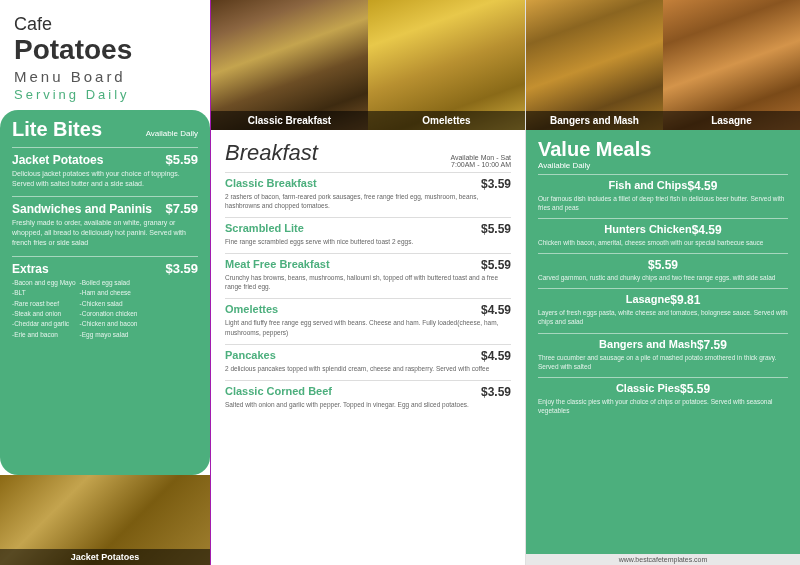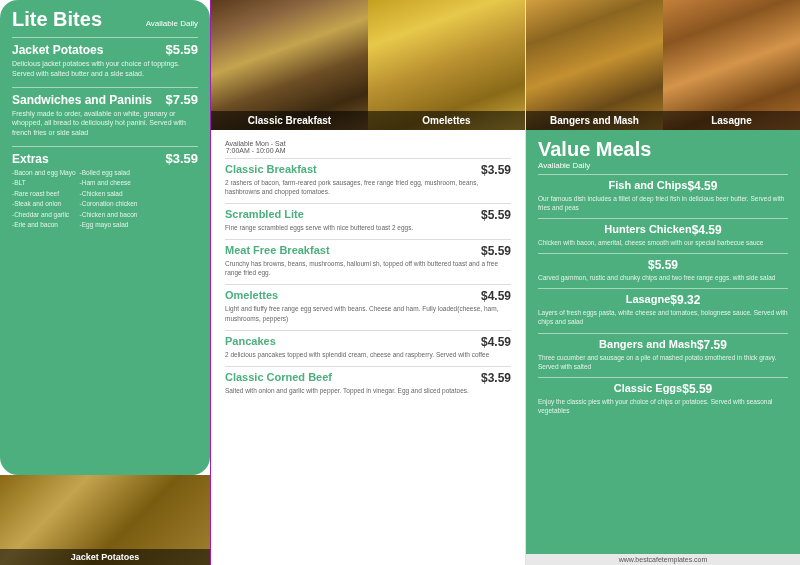"Cafe" div.cafe-header { html: none -> <div> <div>Cafe</div> <div>Potatoes</div> <div>Menu Board</div> <div>Serving Daily</div> </div> }
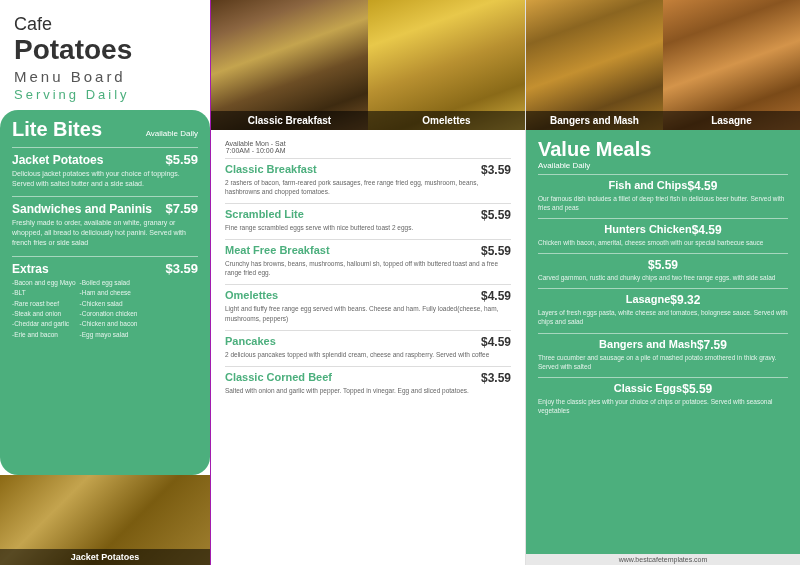"Breakfast" span.breakfast-title { html: none -> <span>Breakfast</span> }
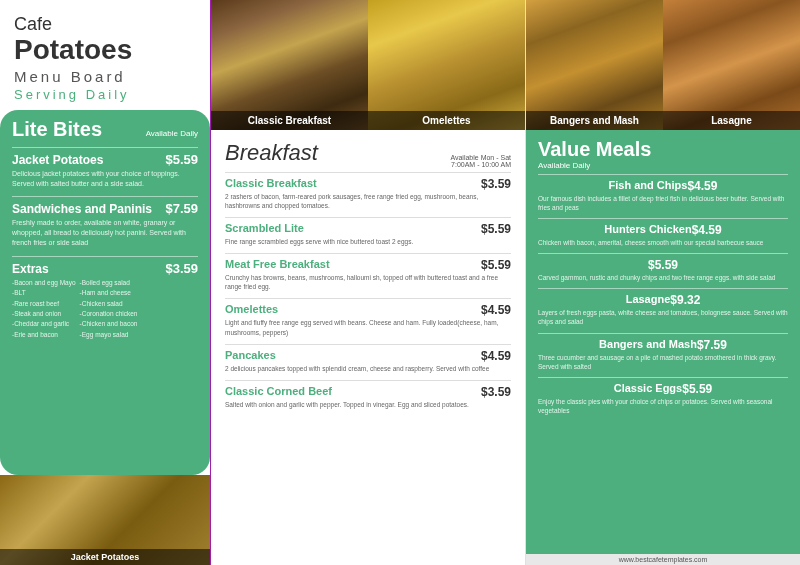"$9.32" span.item-price-right { text: $9.32 -> $9.81 }
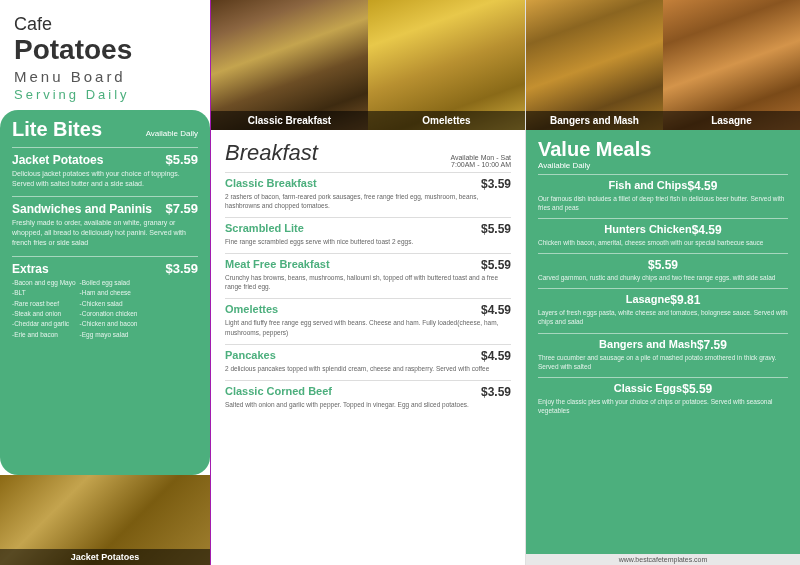"Classic Eggs" span { text: Eggs -> Pies }
